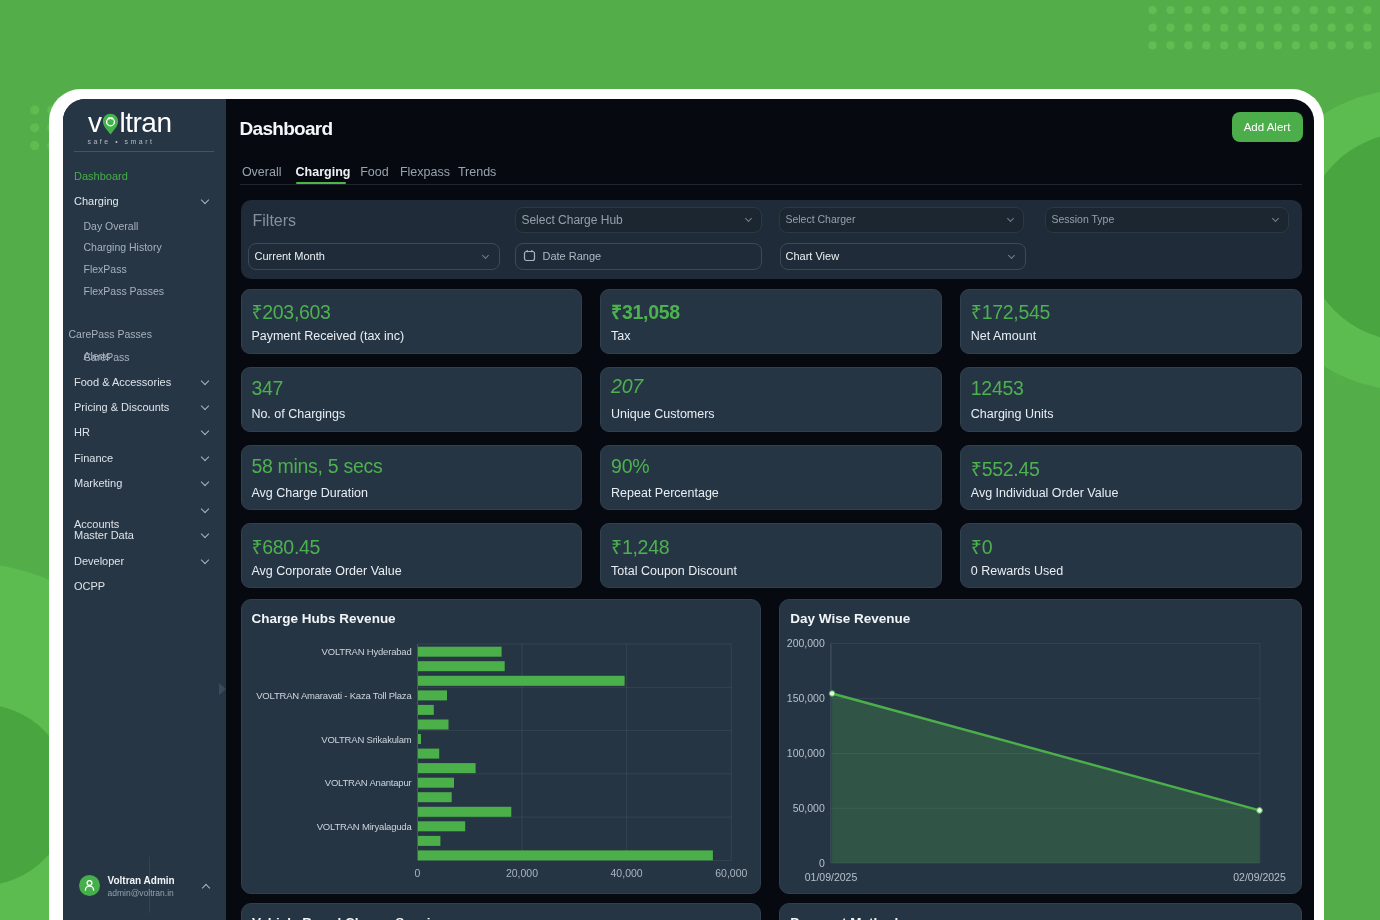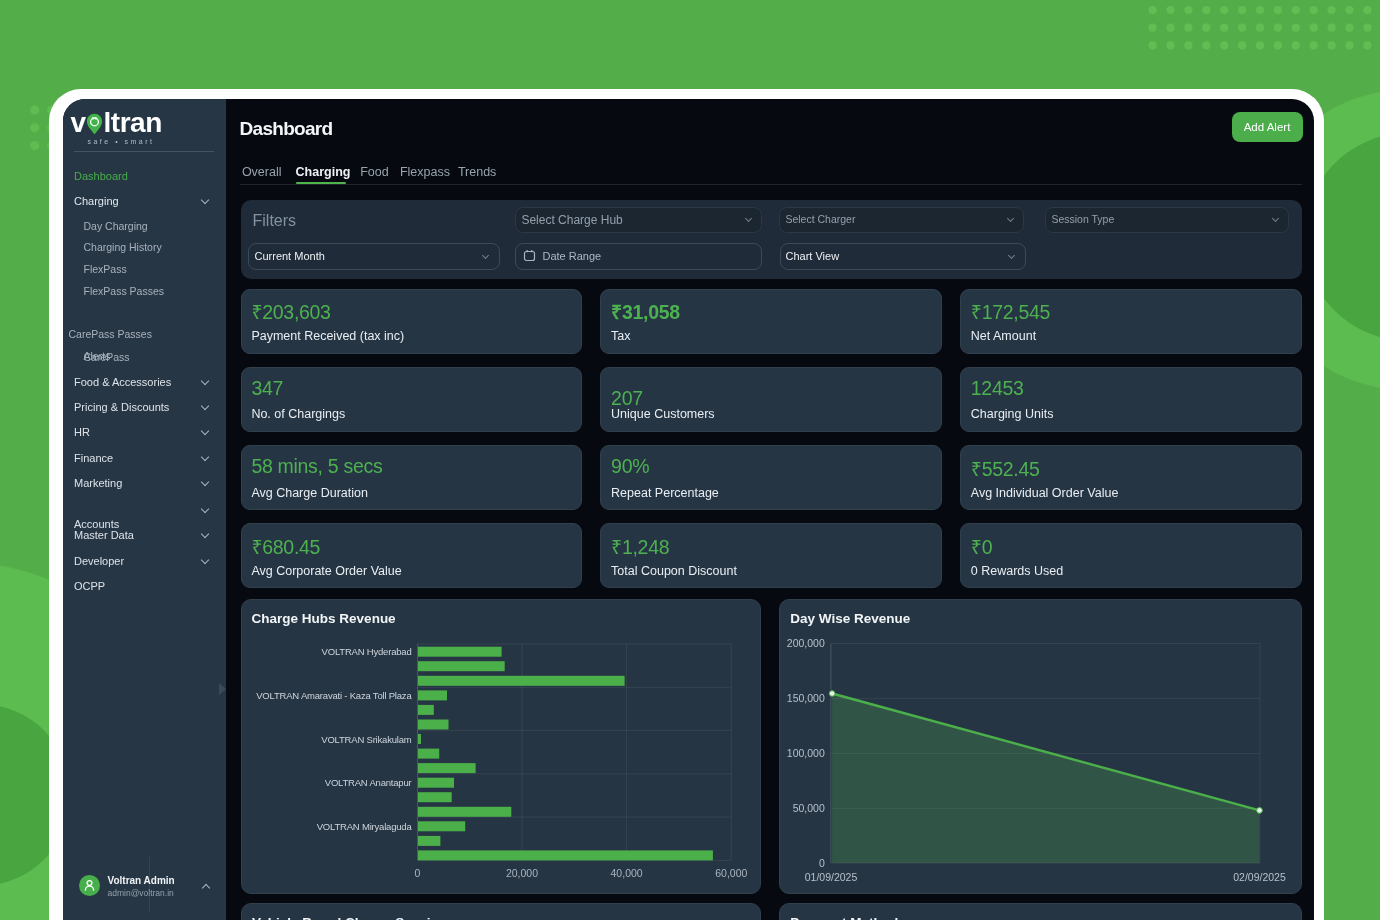"v ltran" div.abs { font-weight: 700 -> 400; text-align: left -> right }
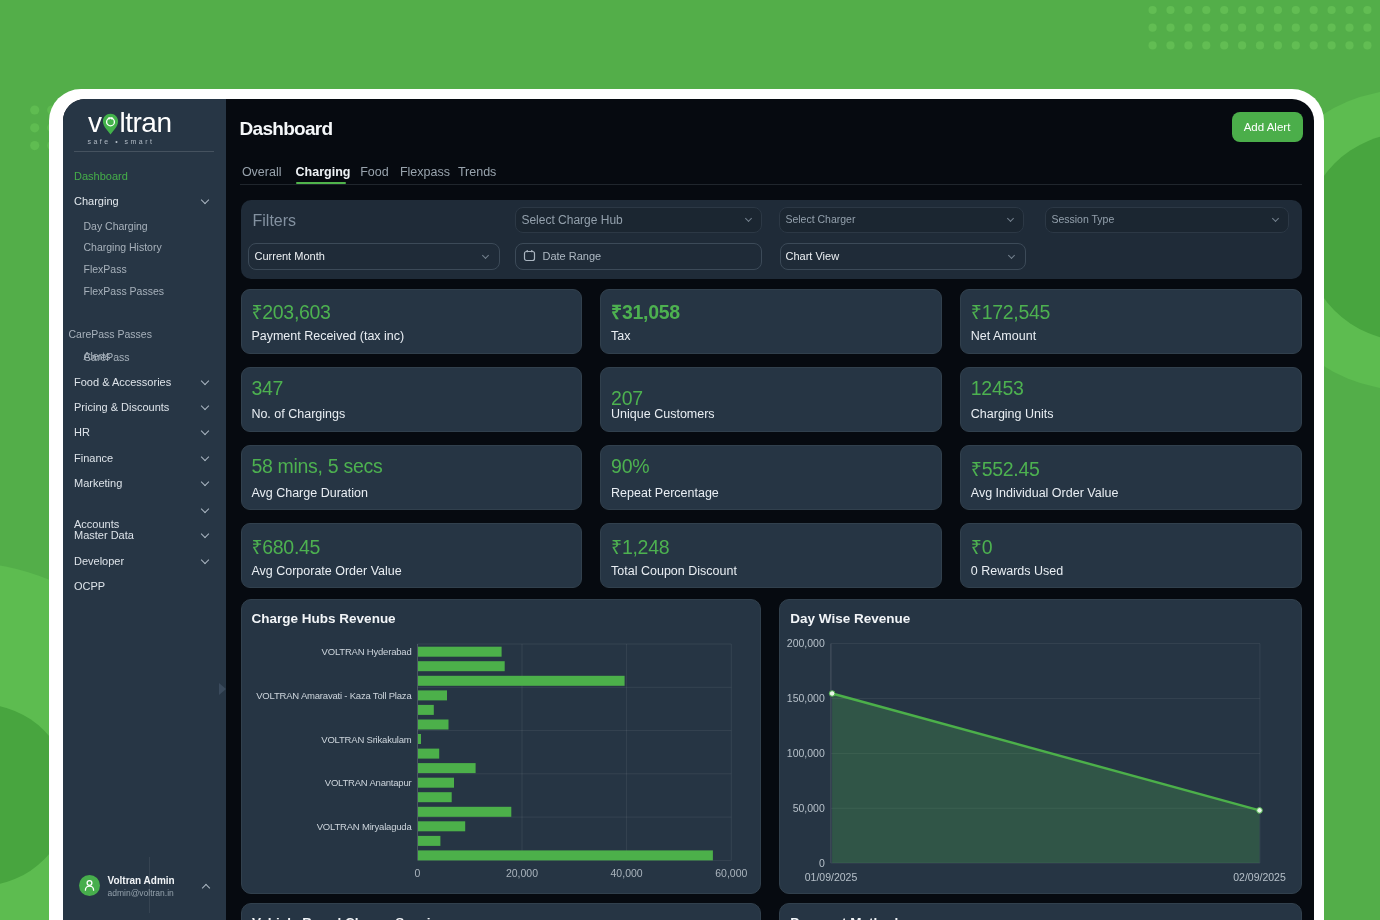"Day Charging" div.nav2 { text: Charging -> Overall }
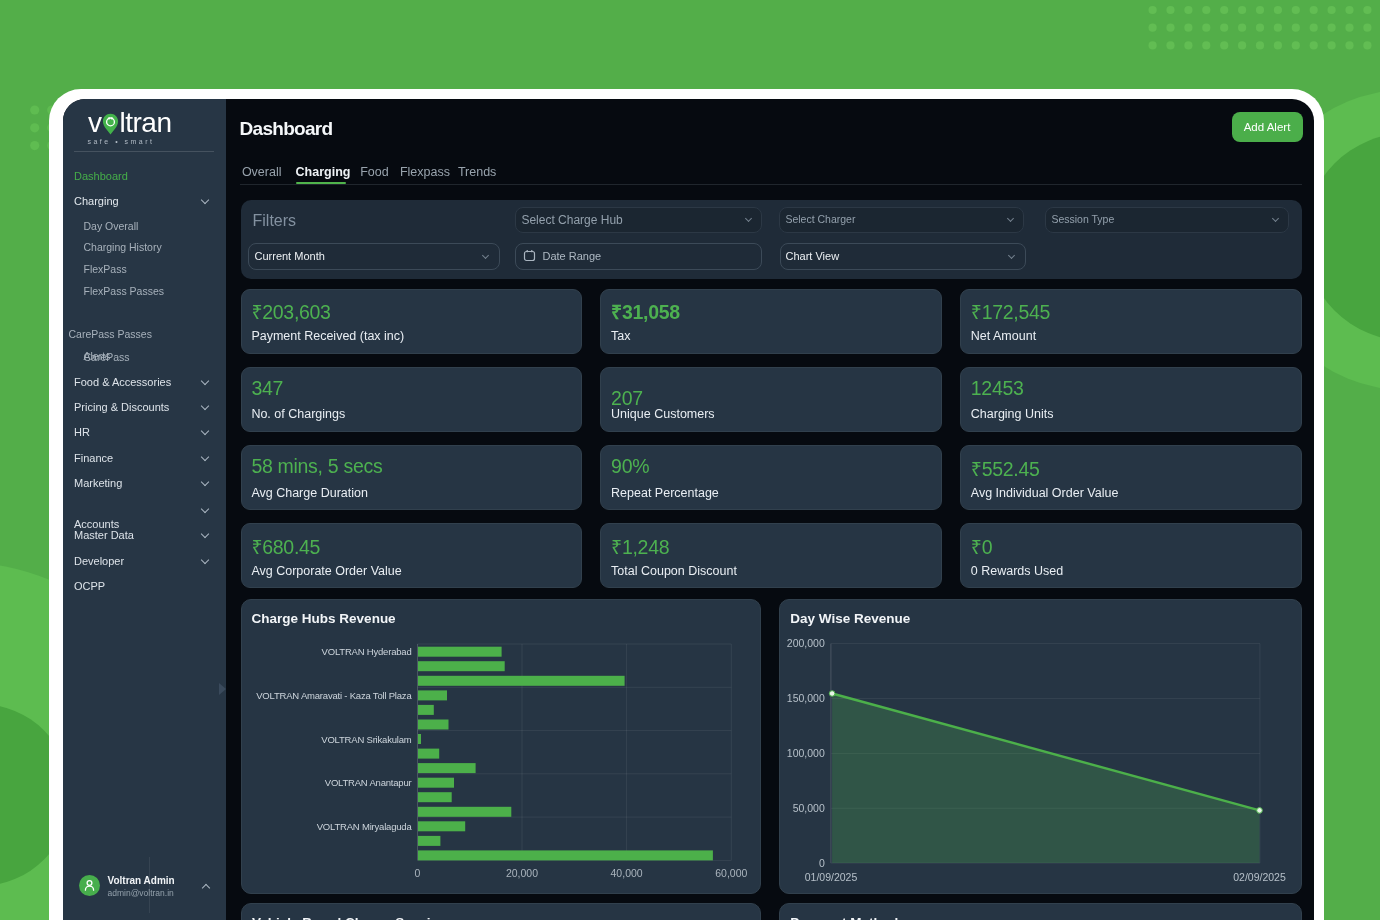"207" div.kv { font-style: none -> italic; top: 288px -> 276px }
